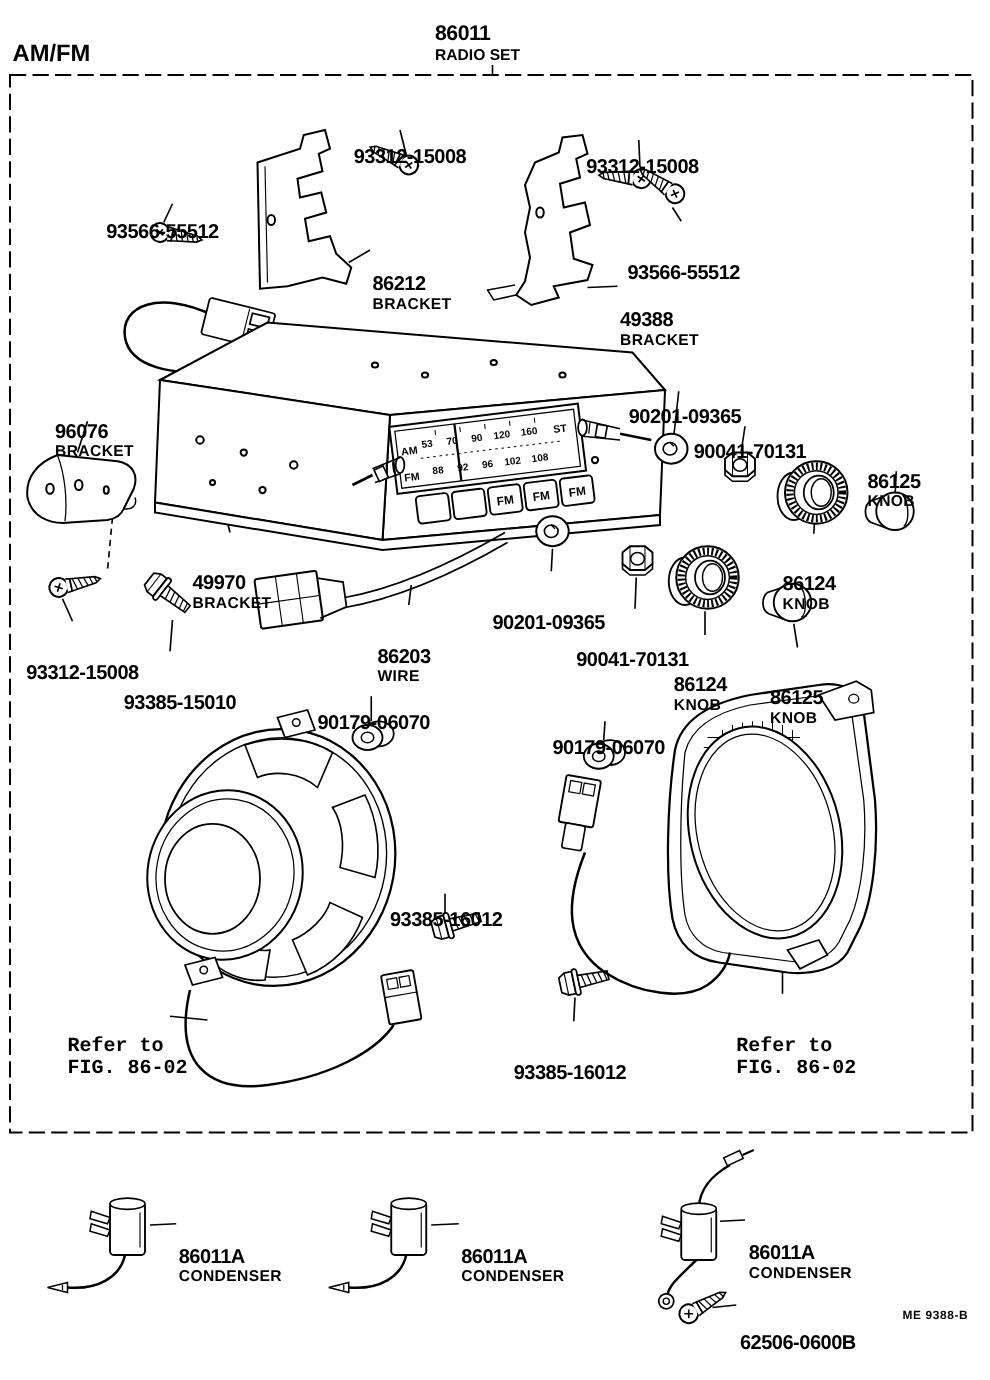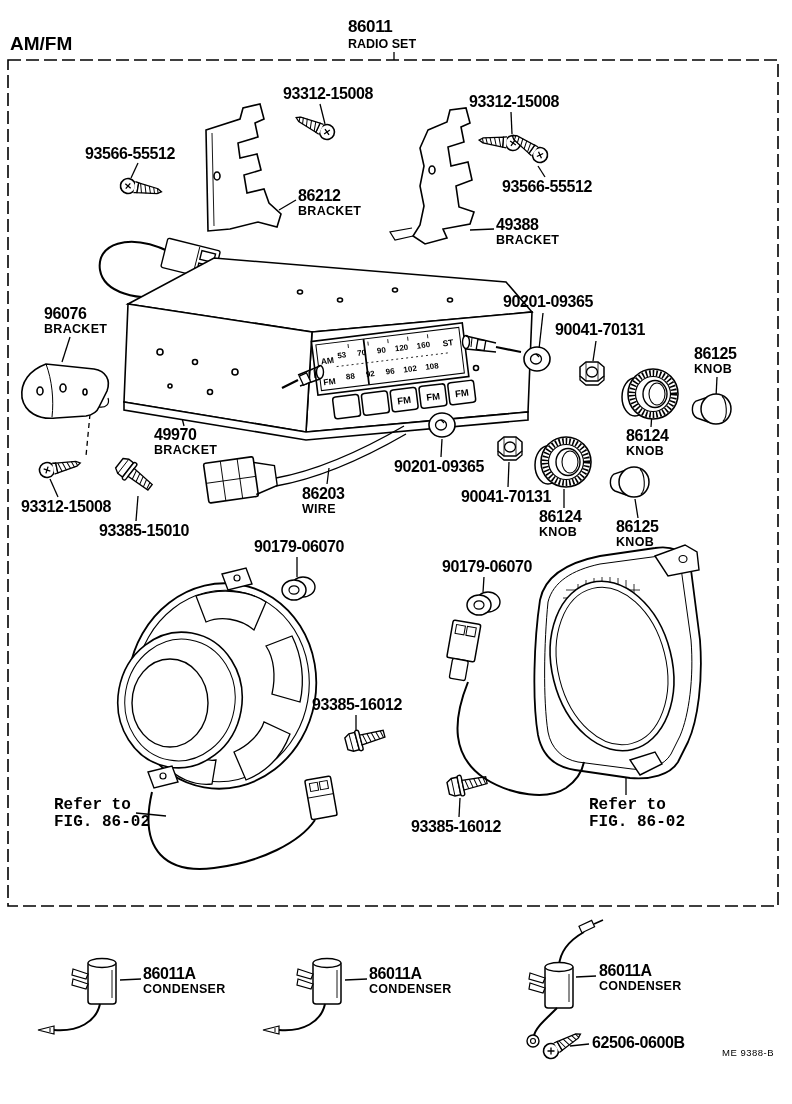"93312-15008" .plabel .no { margin-top: none -> 32px }
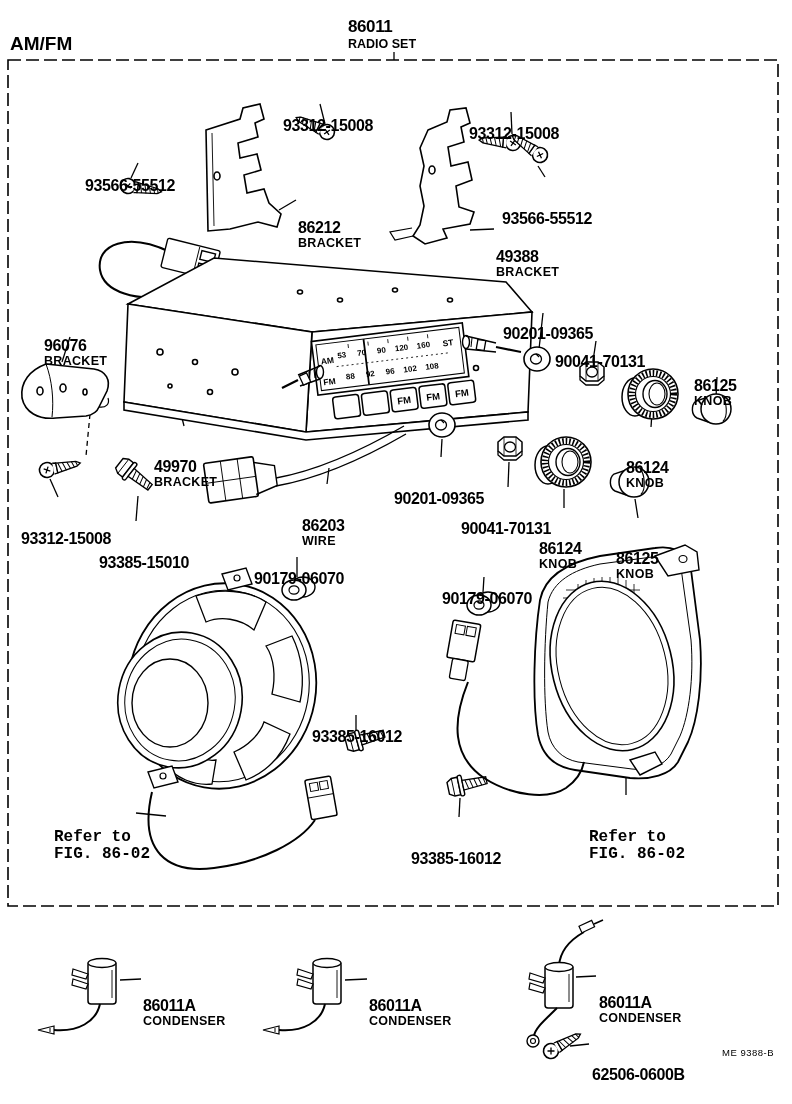"ME 9388-B" .doccode { font-weight: normal -> bold }
